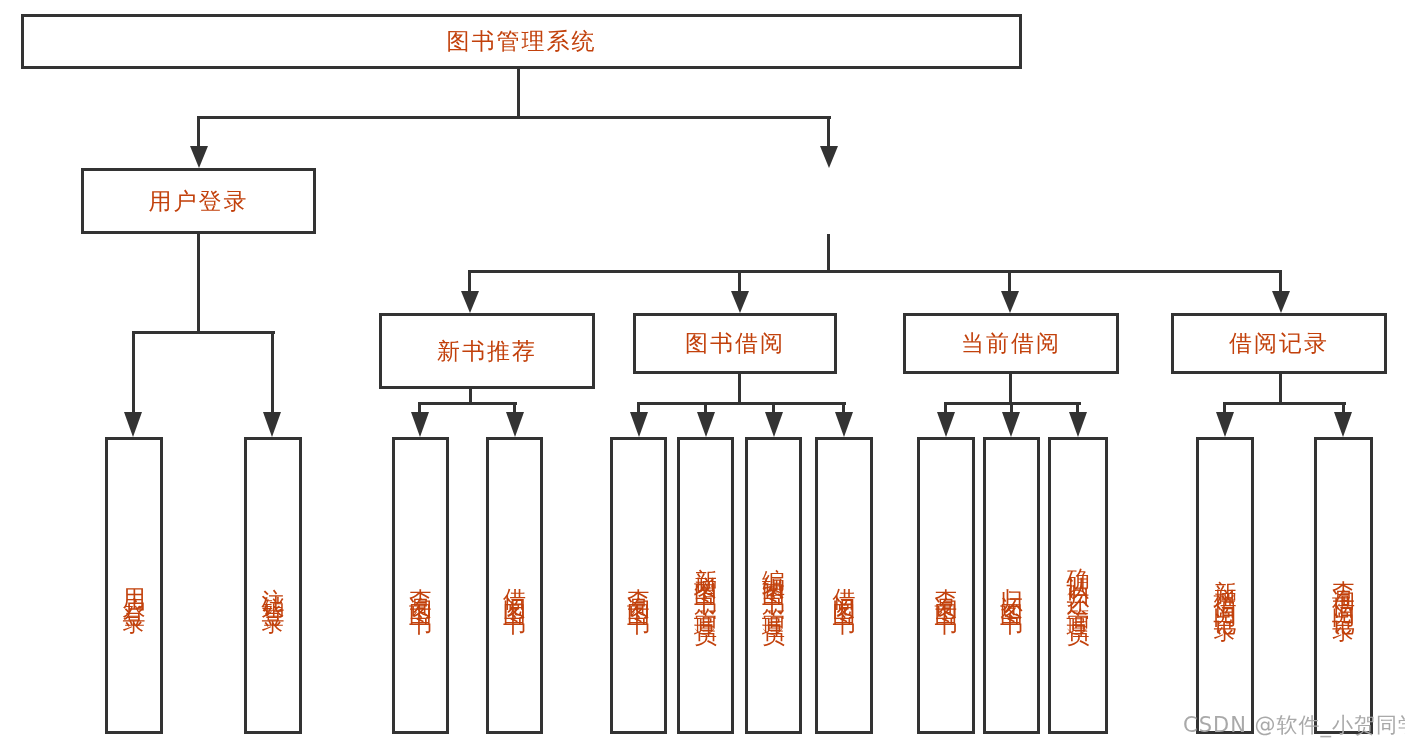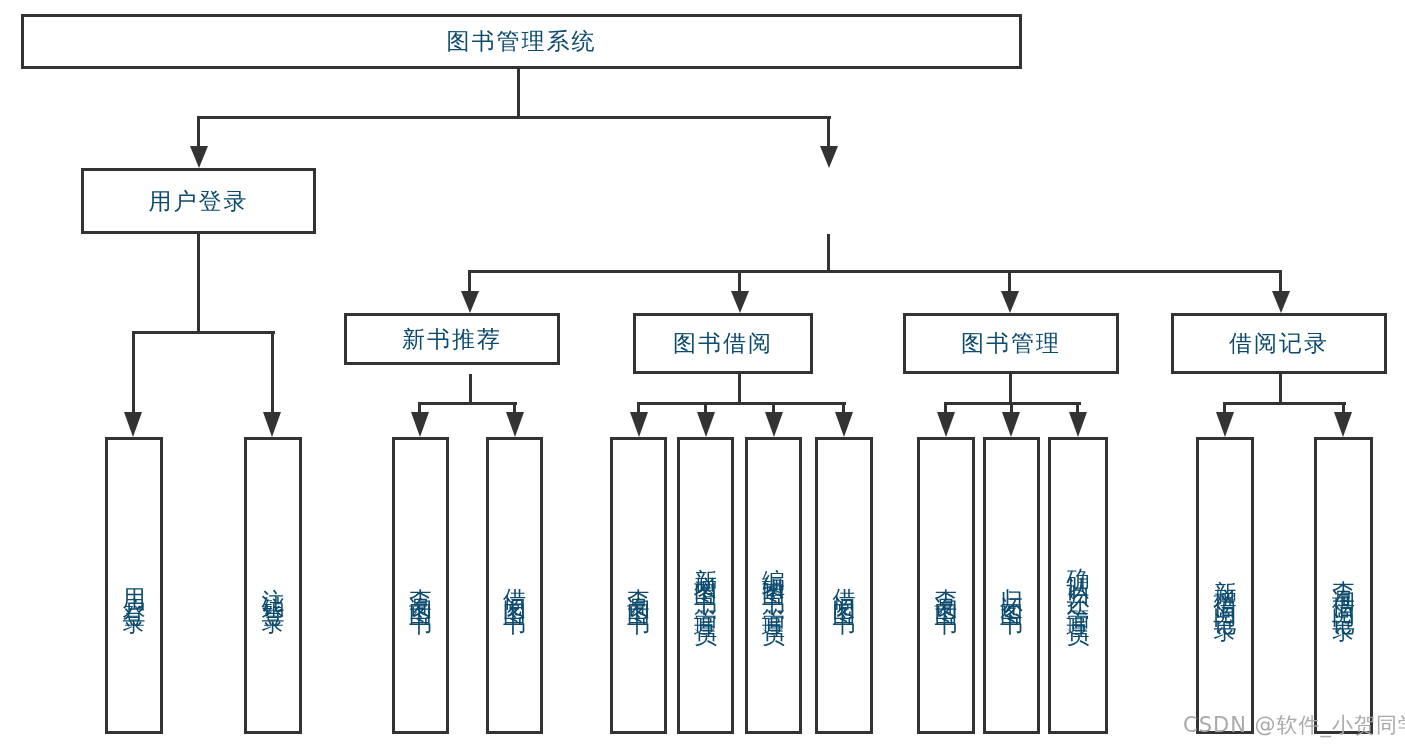"图书管理系统" .box { color: #0c4a6e -> #c2410c }
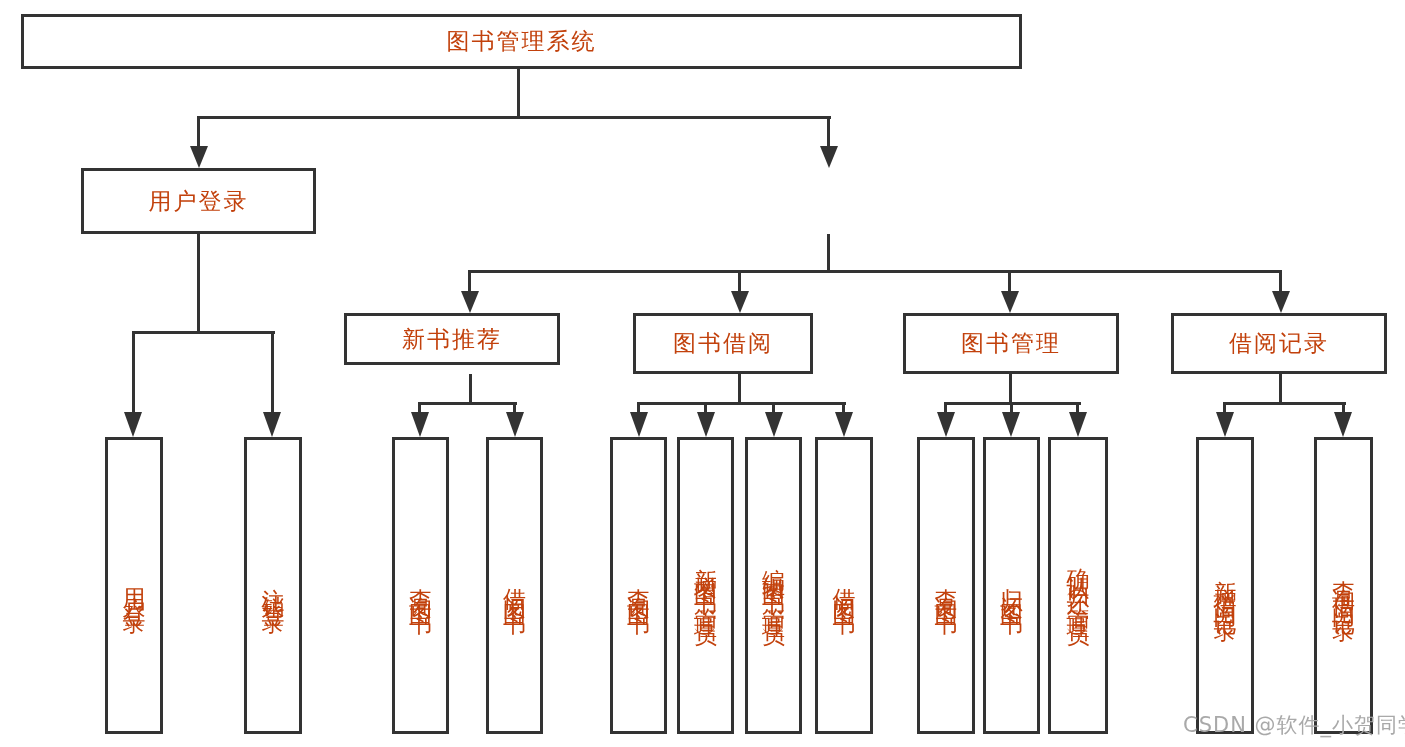"新书推荐" div.box { height: 52px -> 76px; left: 344px -> 379px }
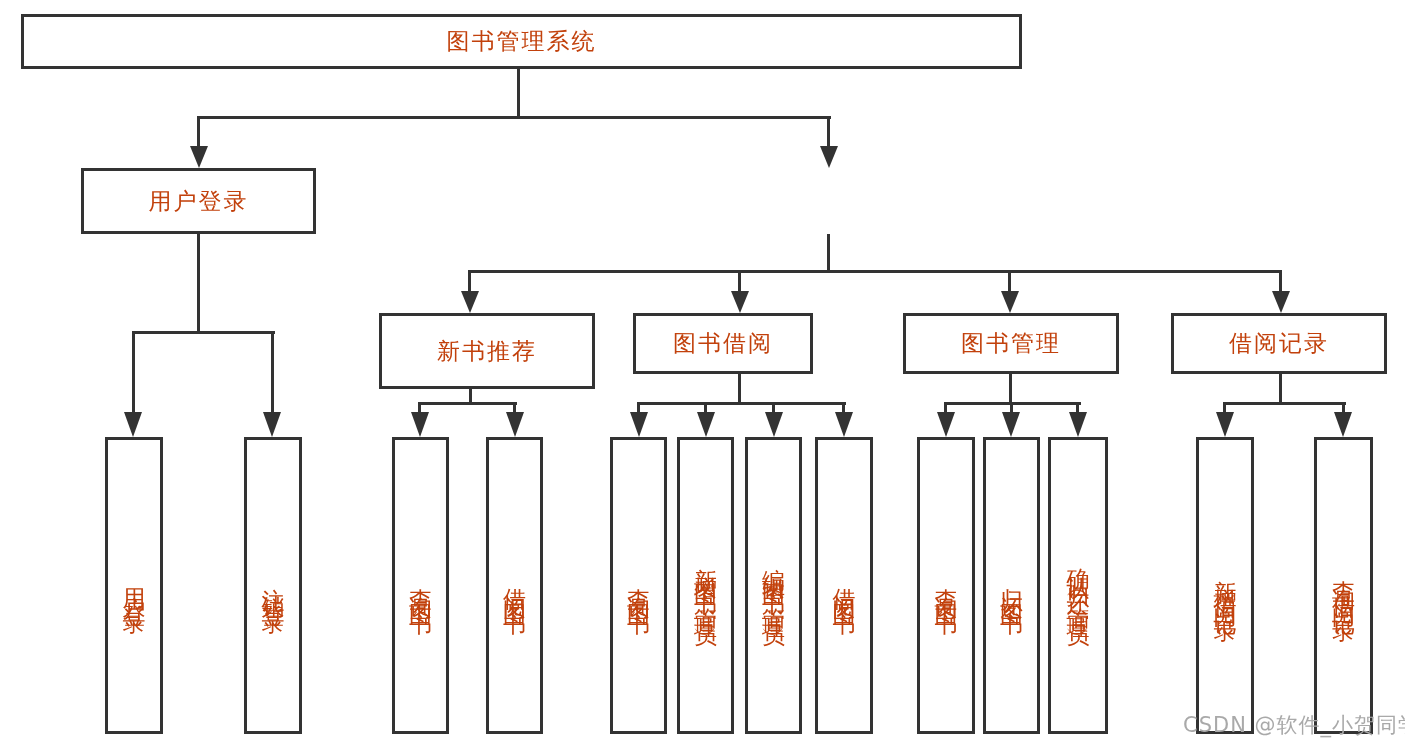"图书借阅" div.box { width: 180px -> 204px }
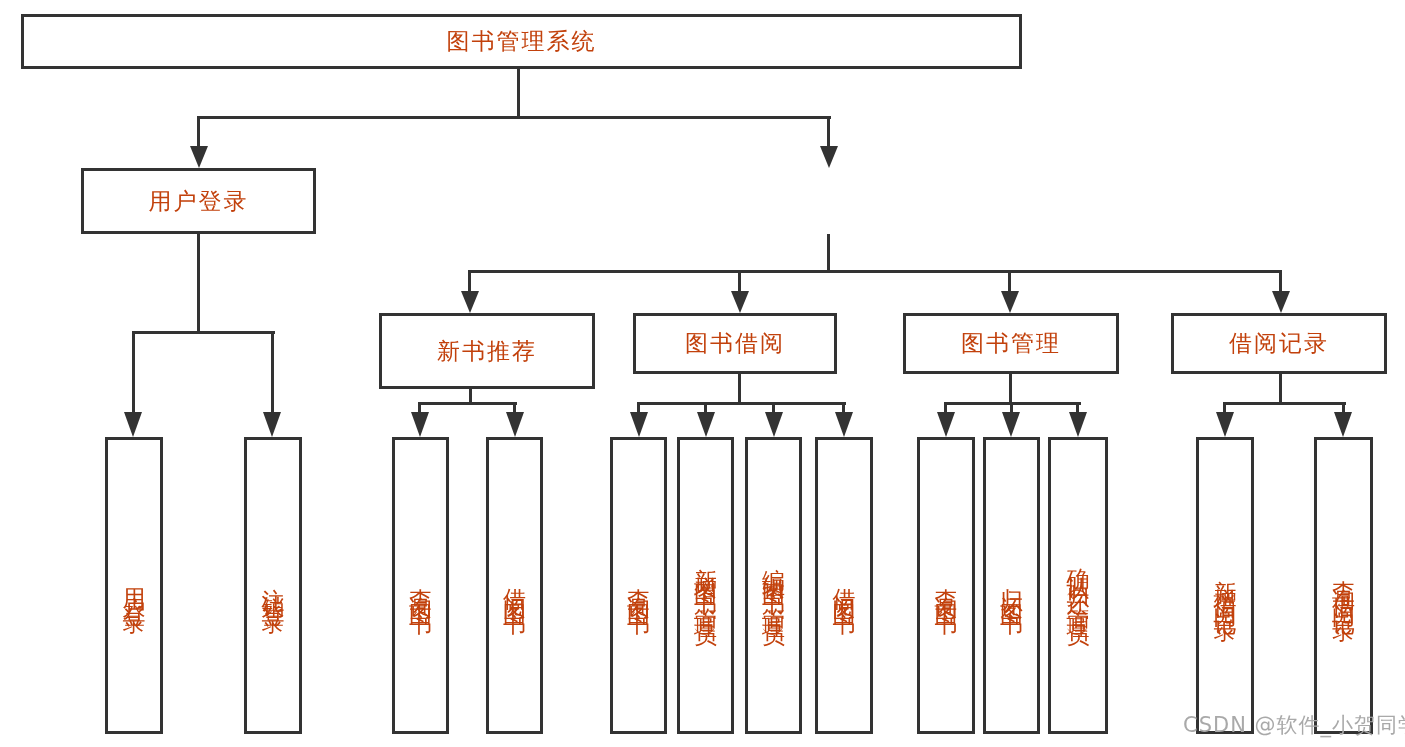"图书管理" div.box { text: 图书管理 -> 当前借阅 }
